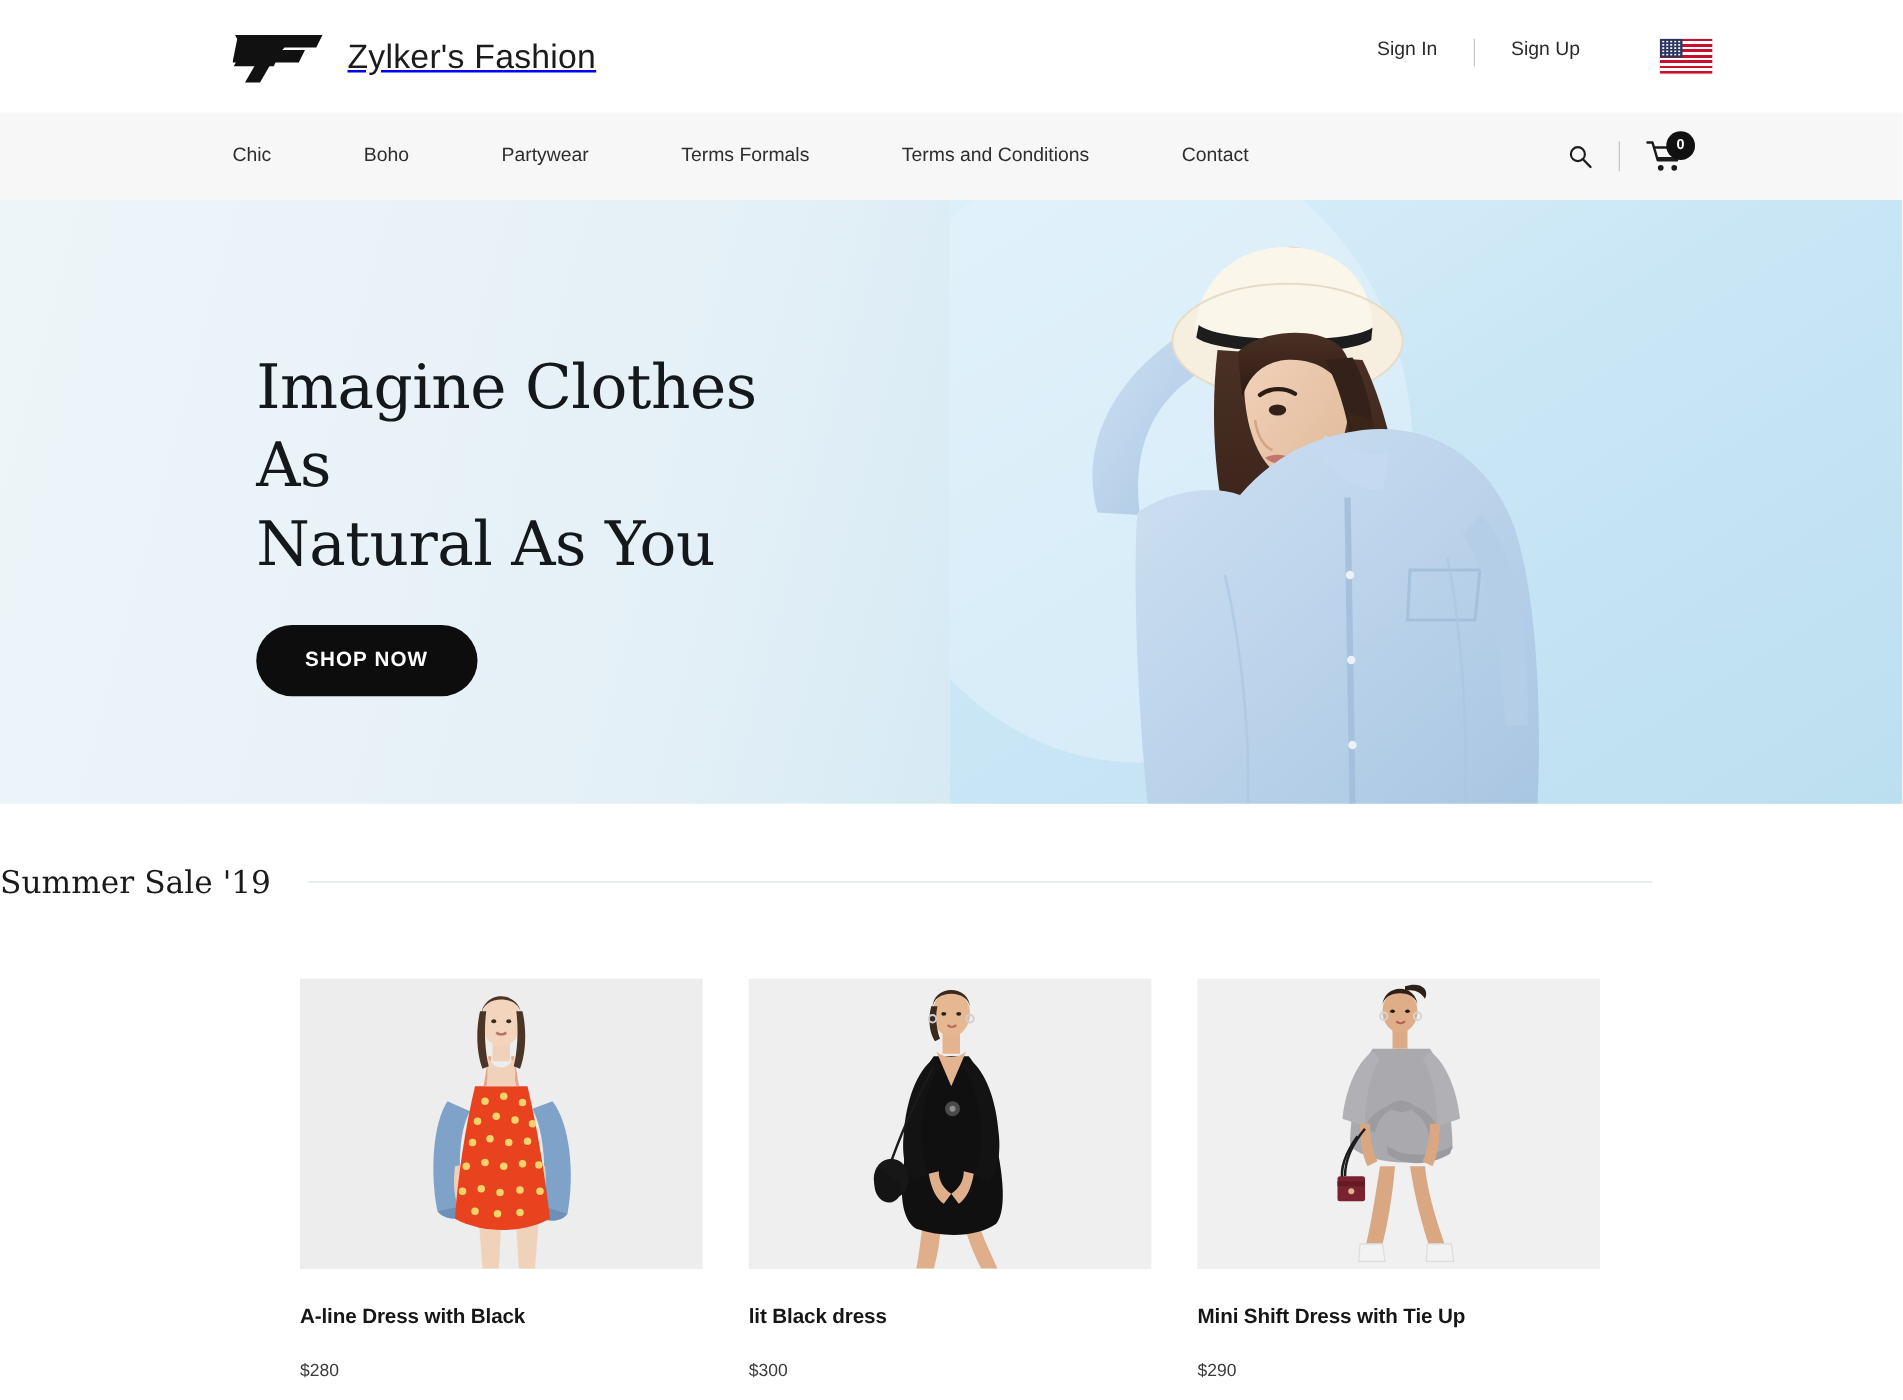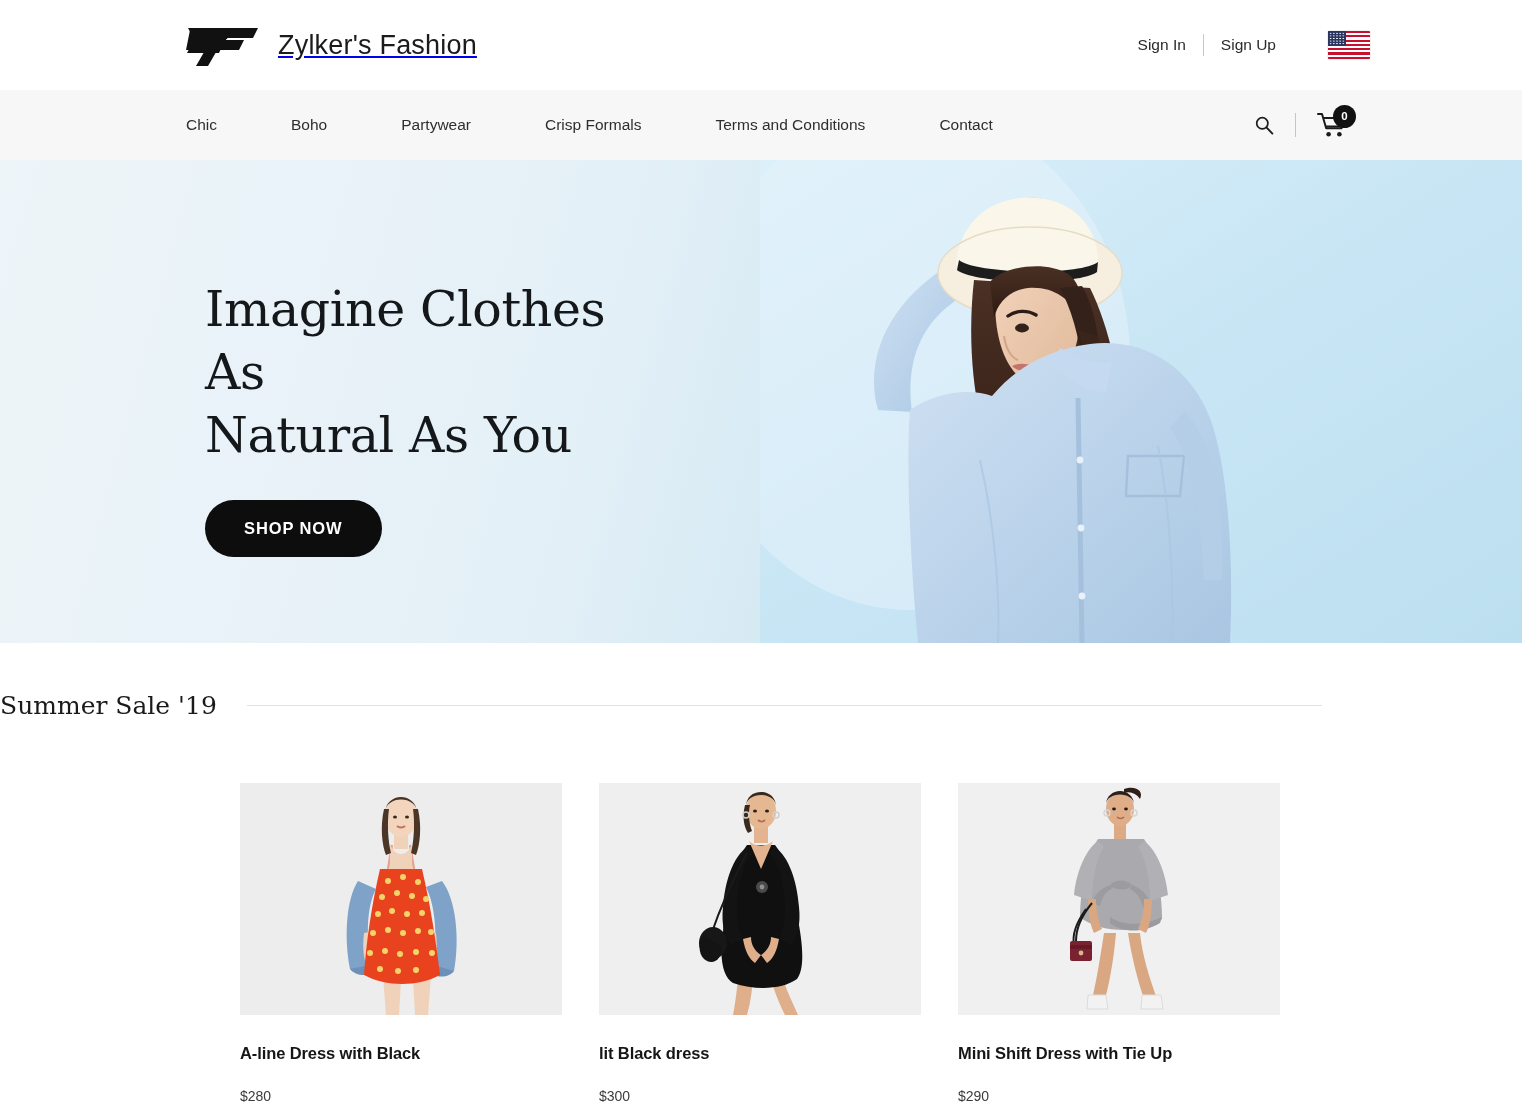"Sign In" .header-right { align-items: center -> flex-start; gap: 0 -> 12px }
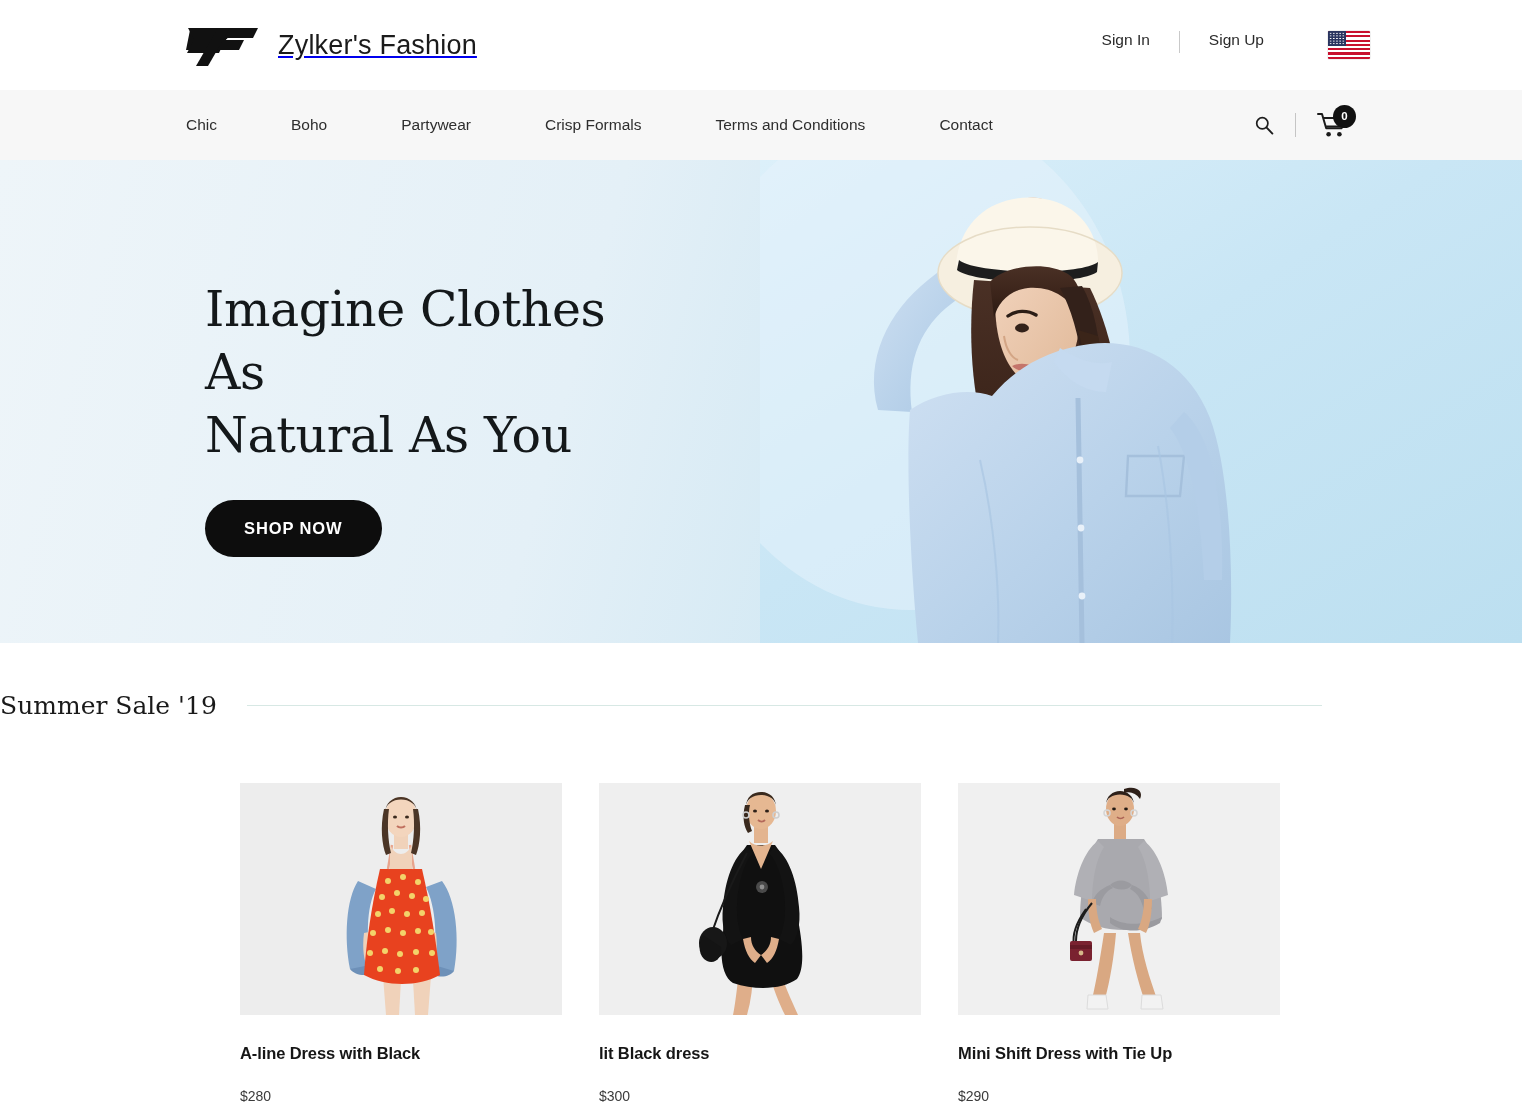"Crisp Formals" a.nav-link { text: Crisp -> Terms }
